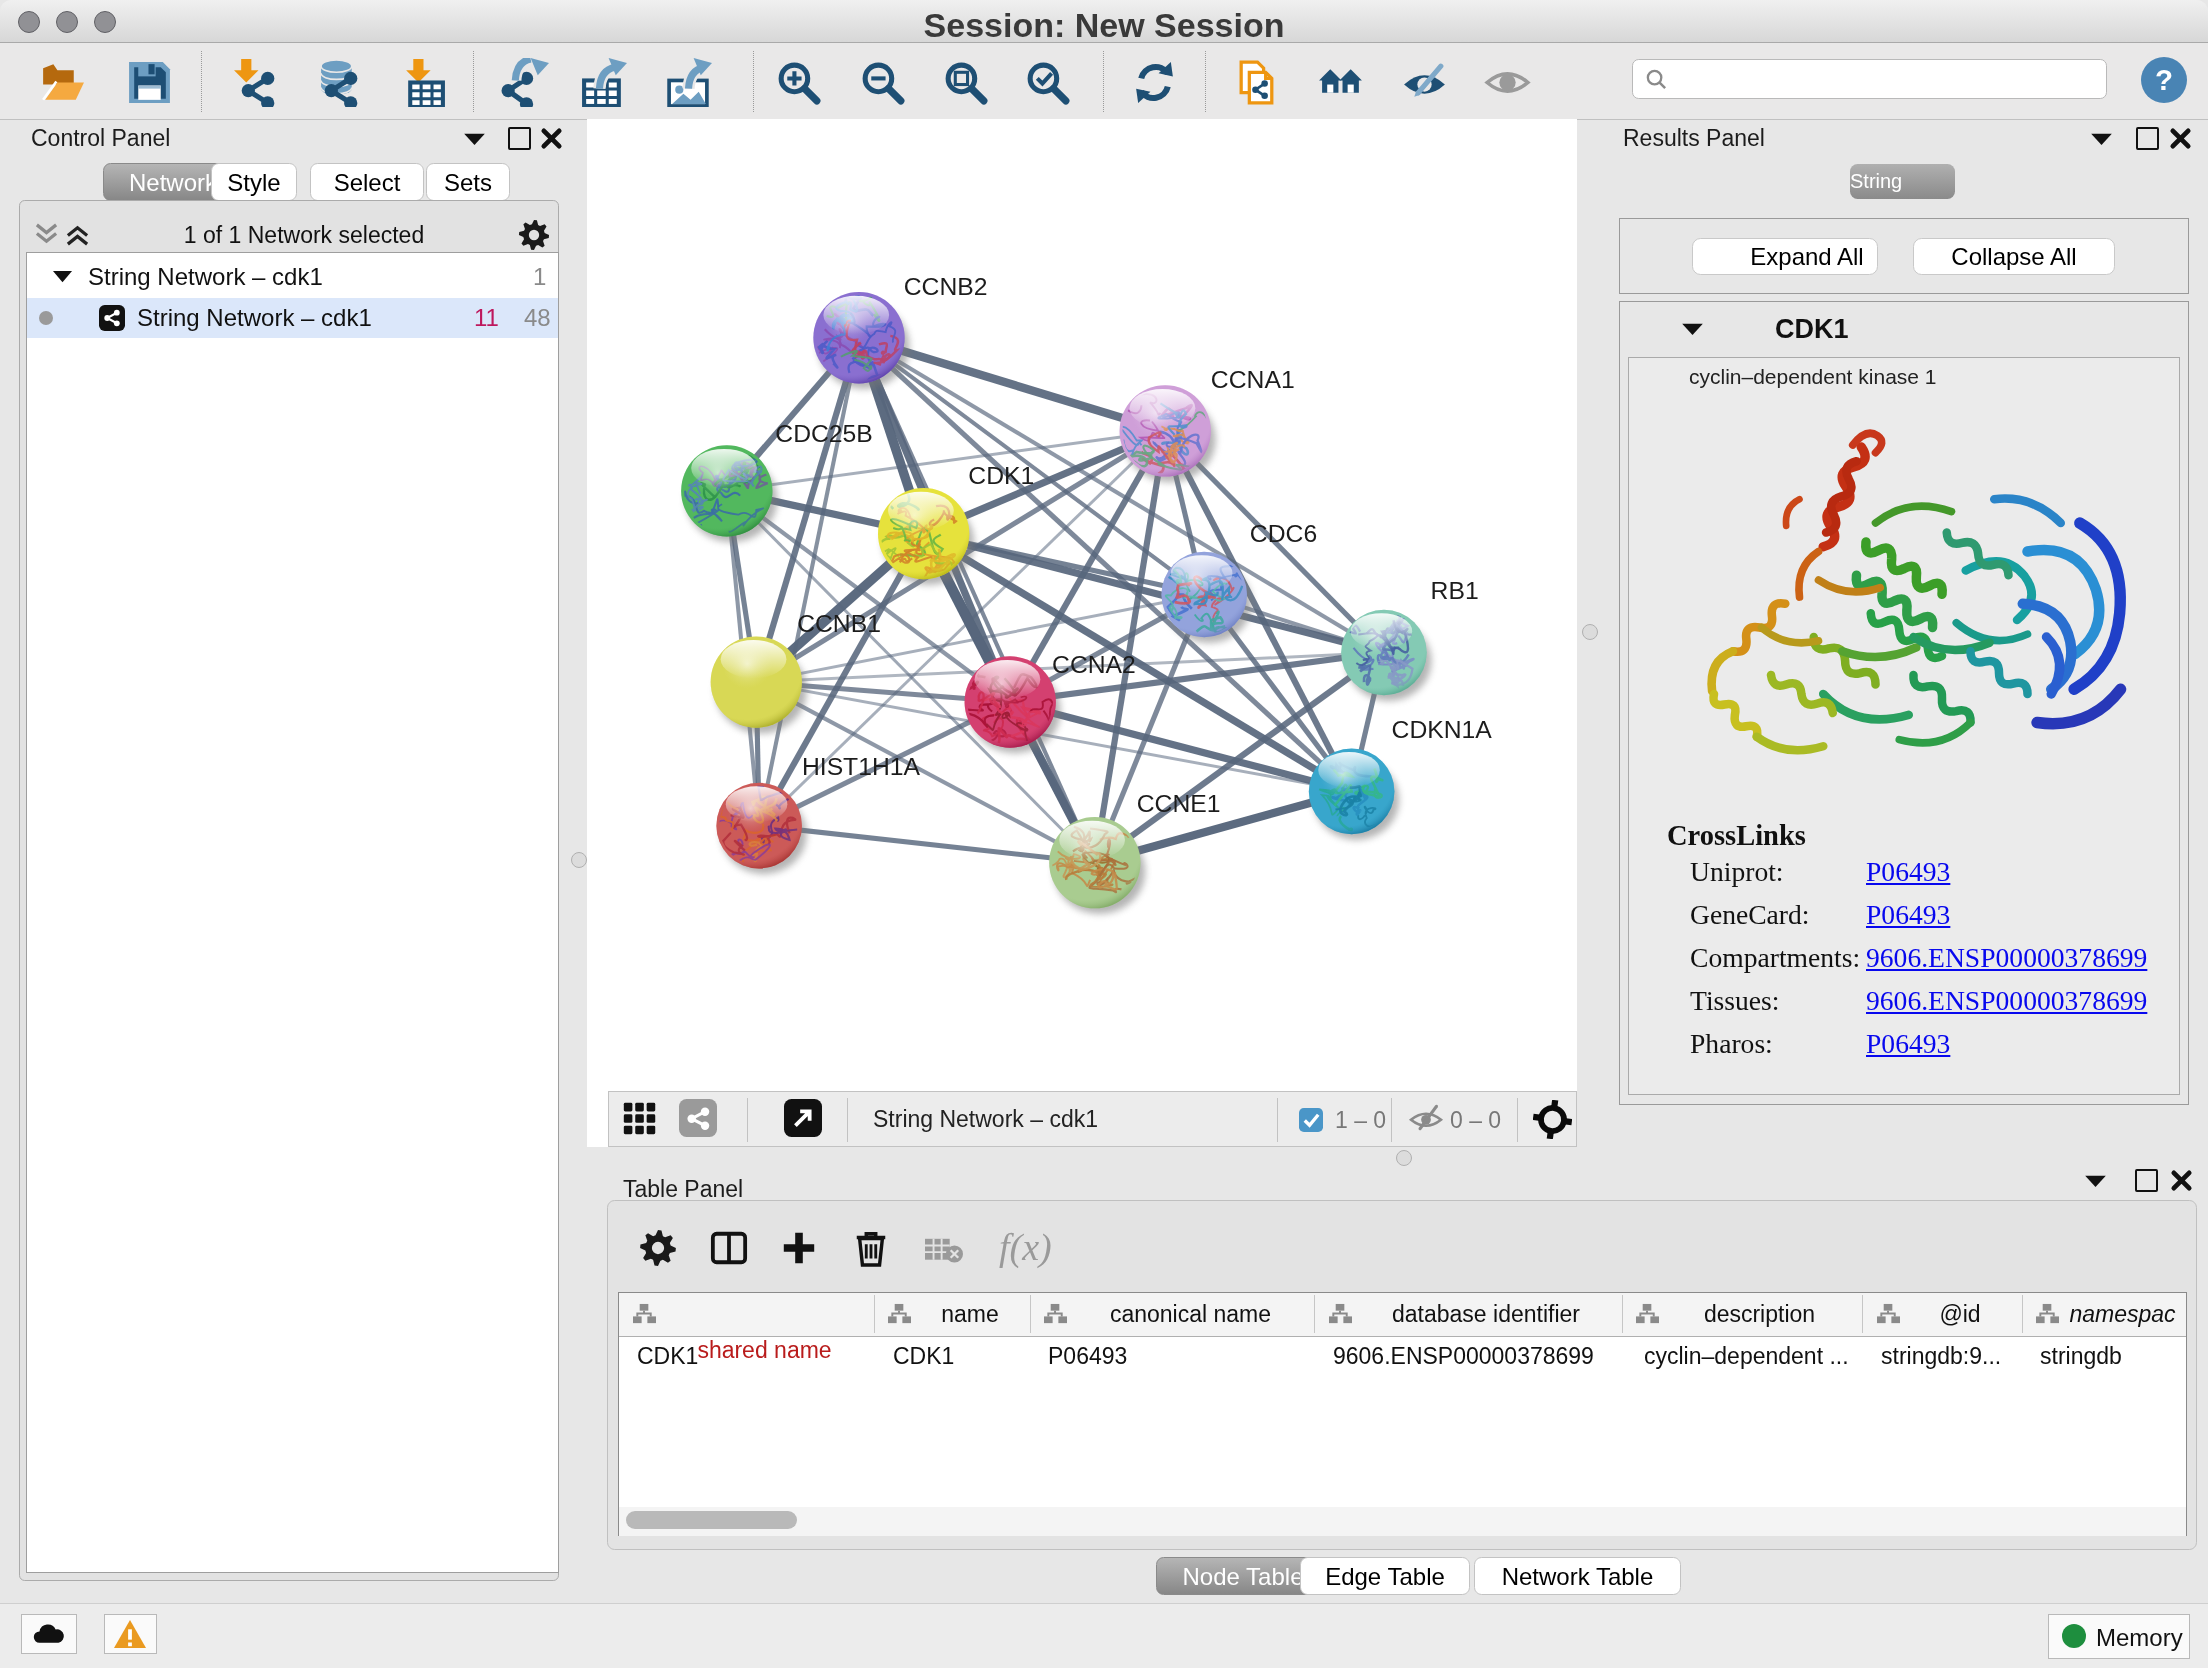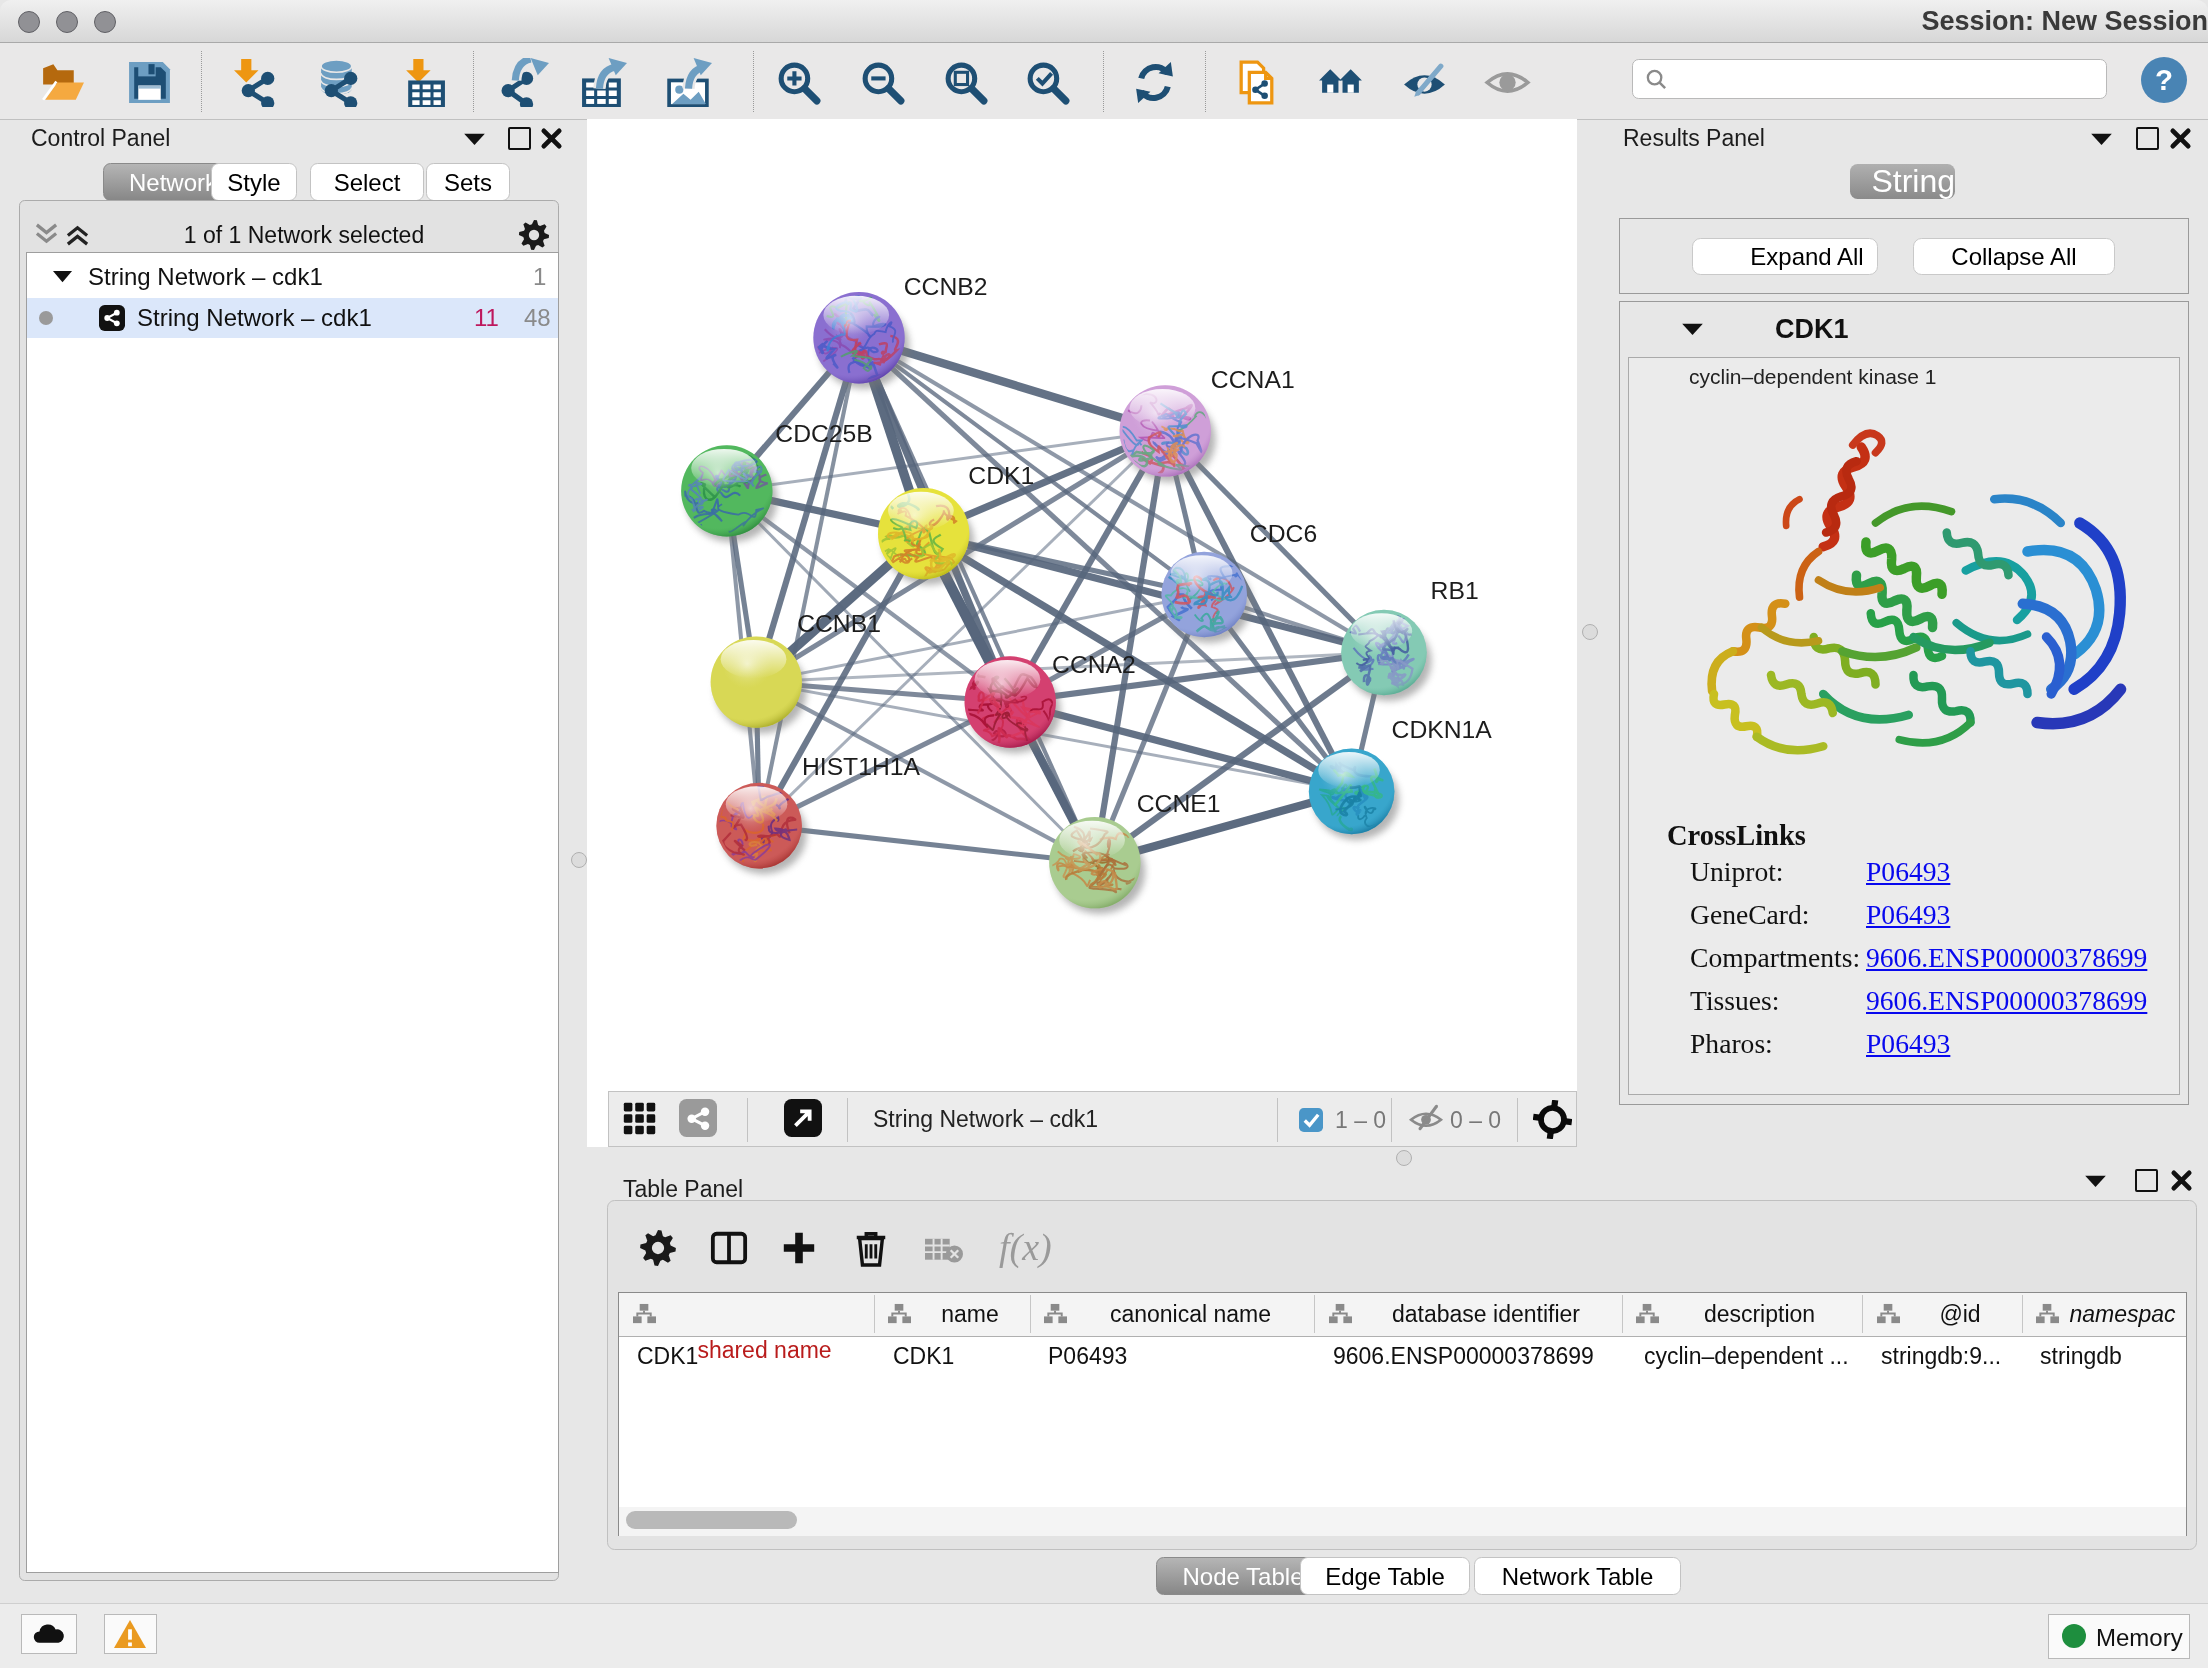"Session: New Session" div.abs { font-size: 27px -> 34px; text-align: right -> center }
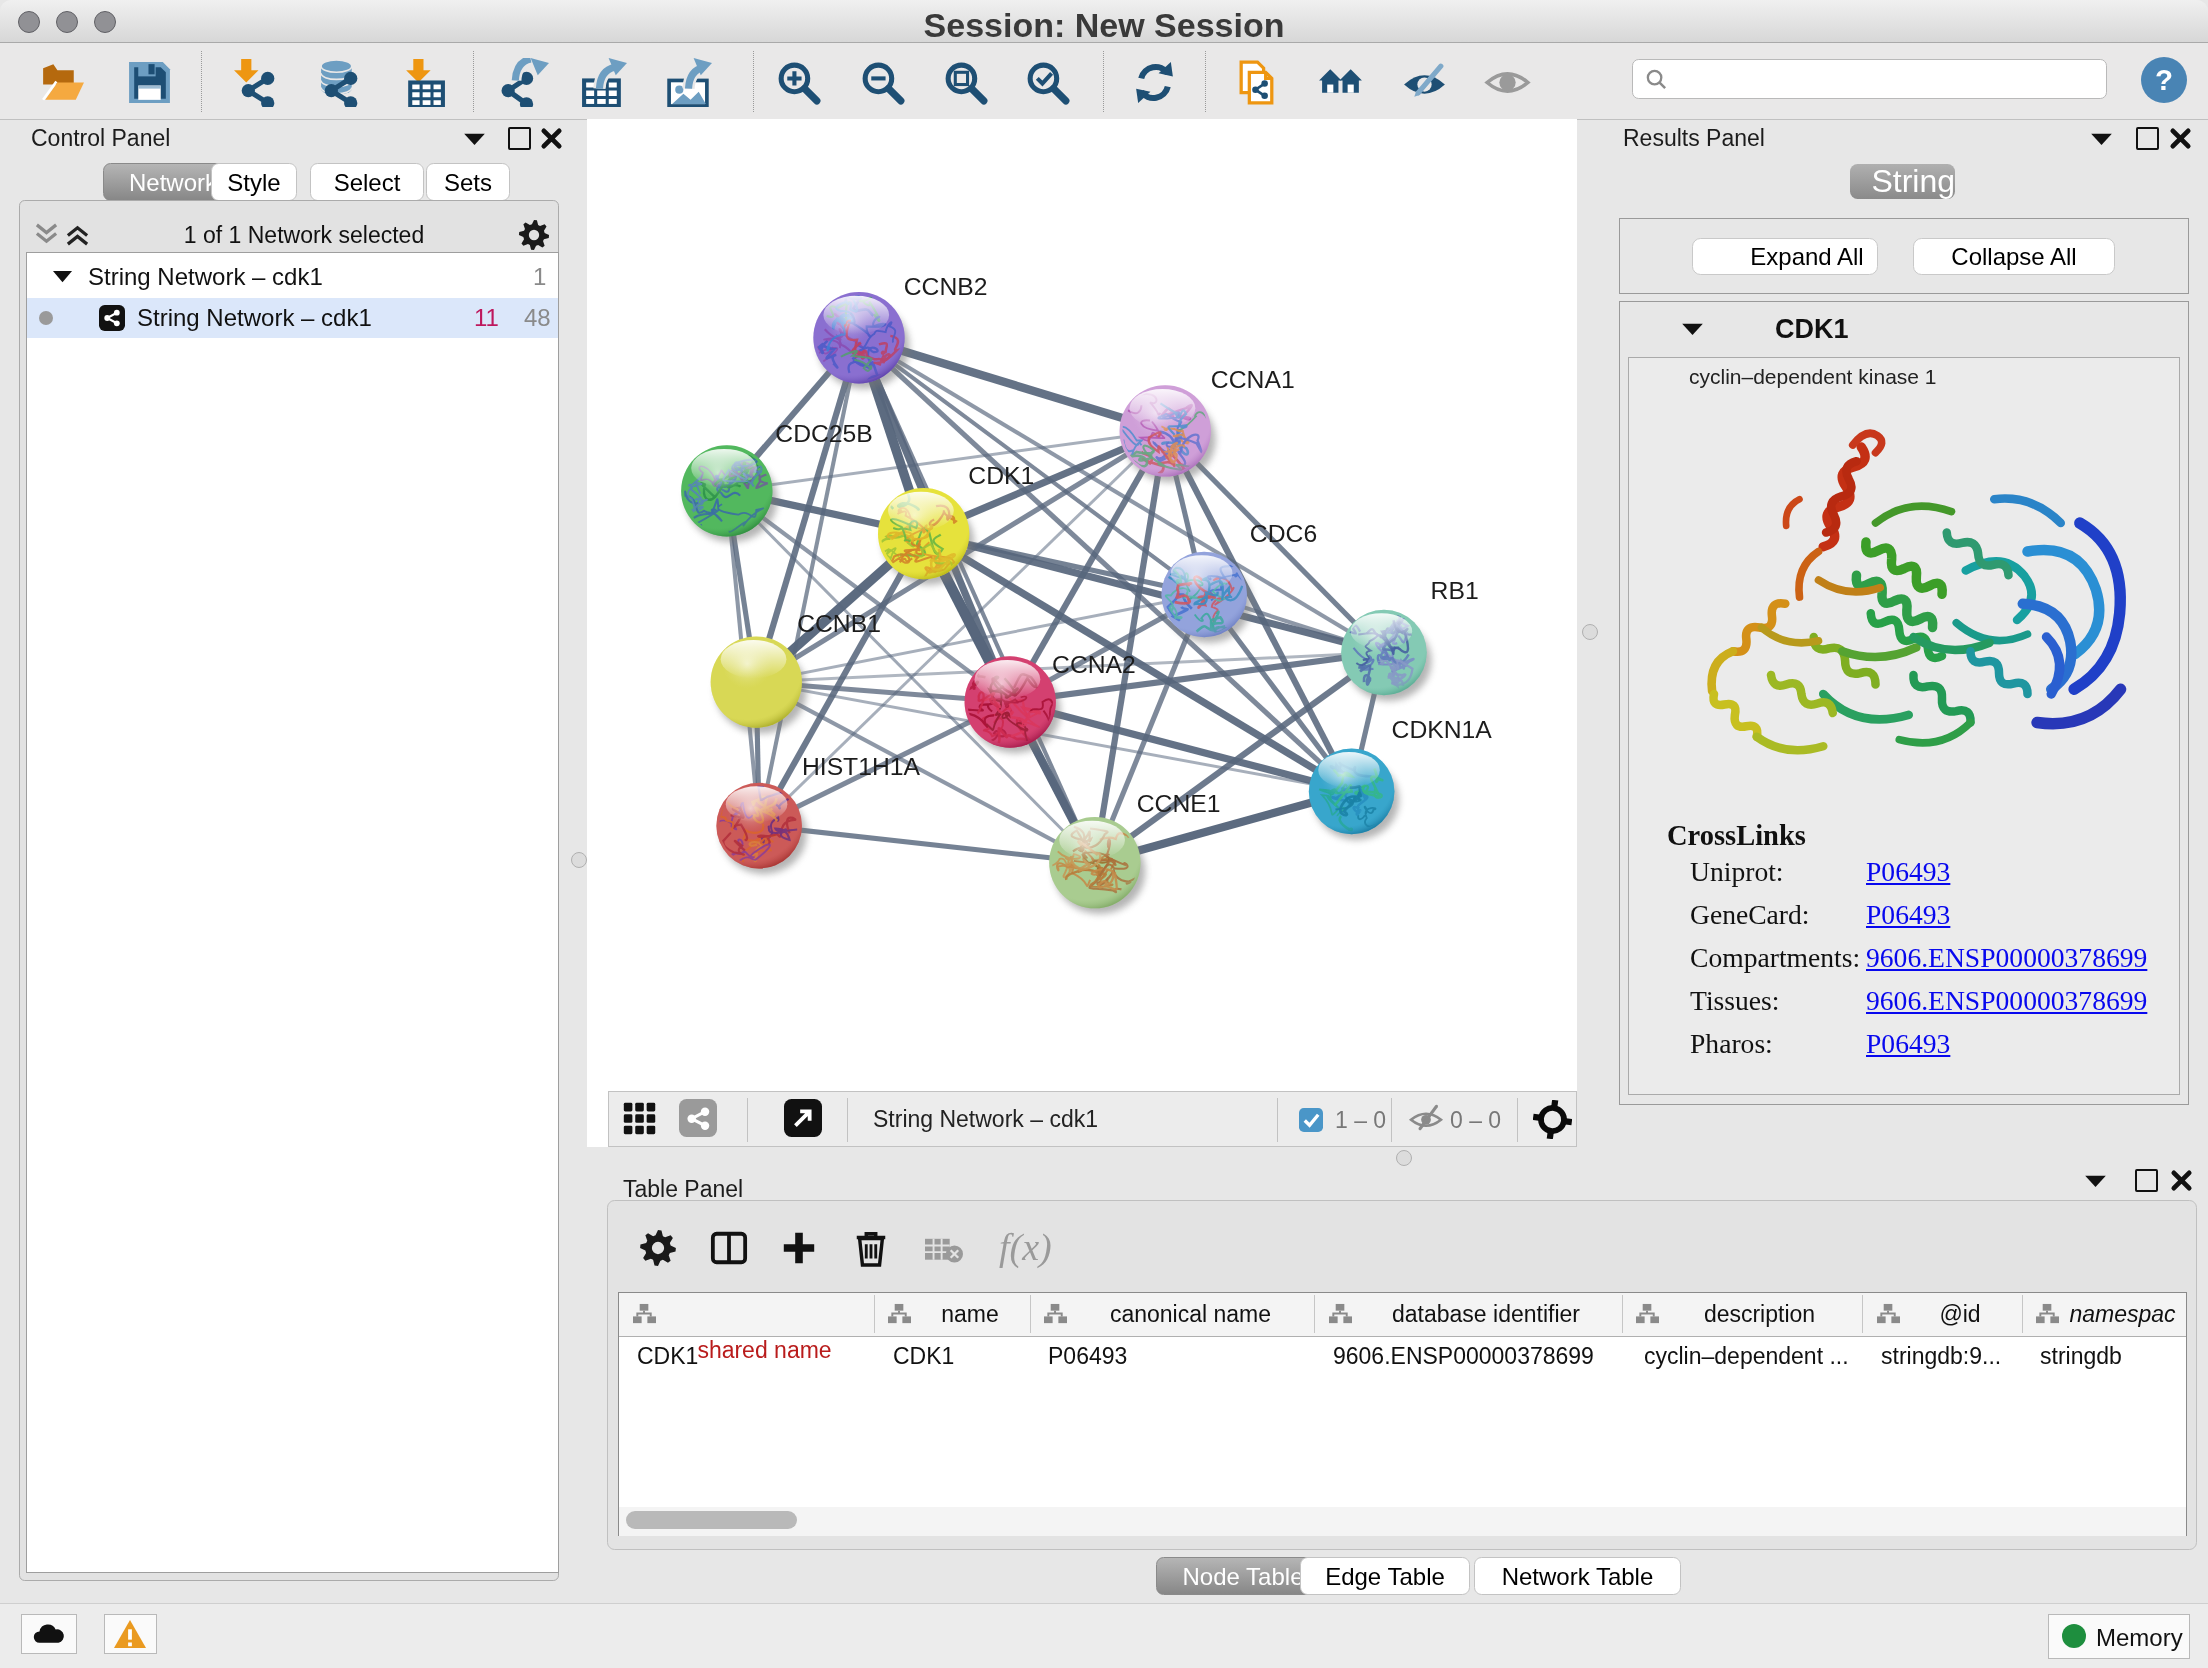"String" div.abs { font-size: 32px -> 20px; text-align: right -> left }
